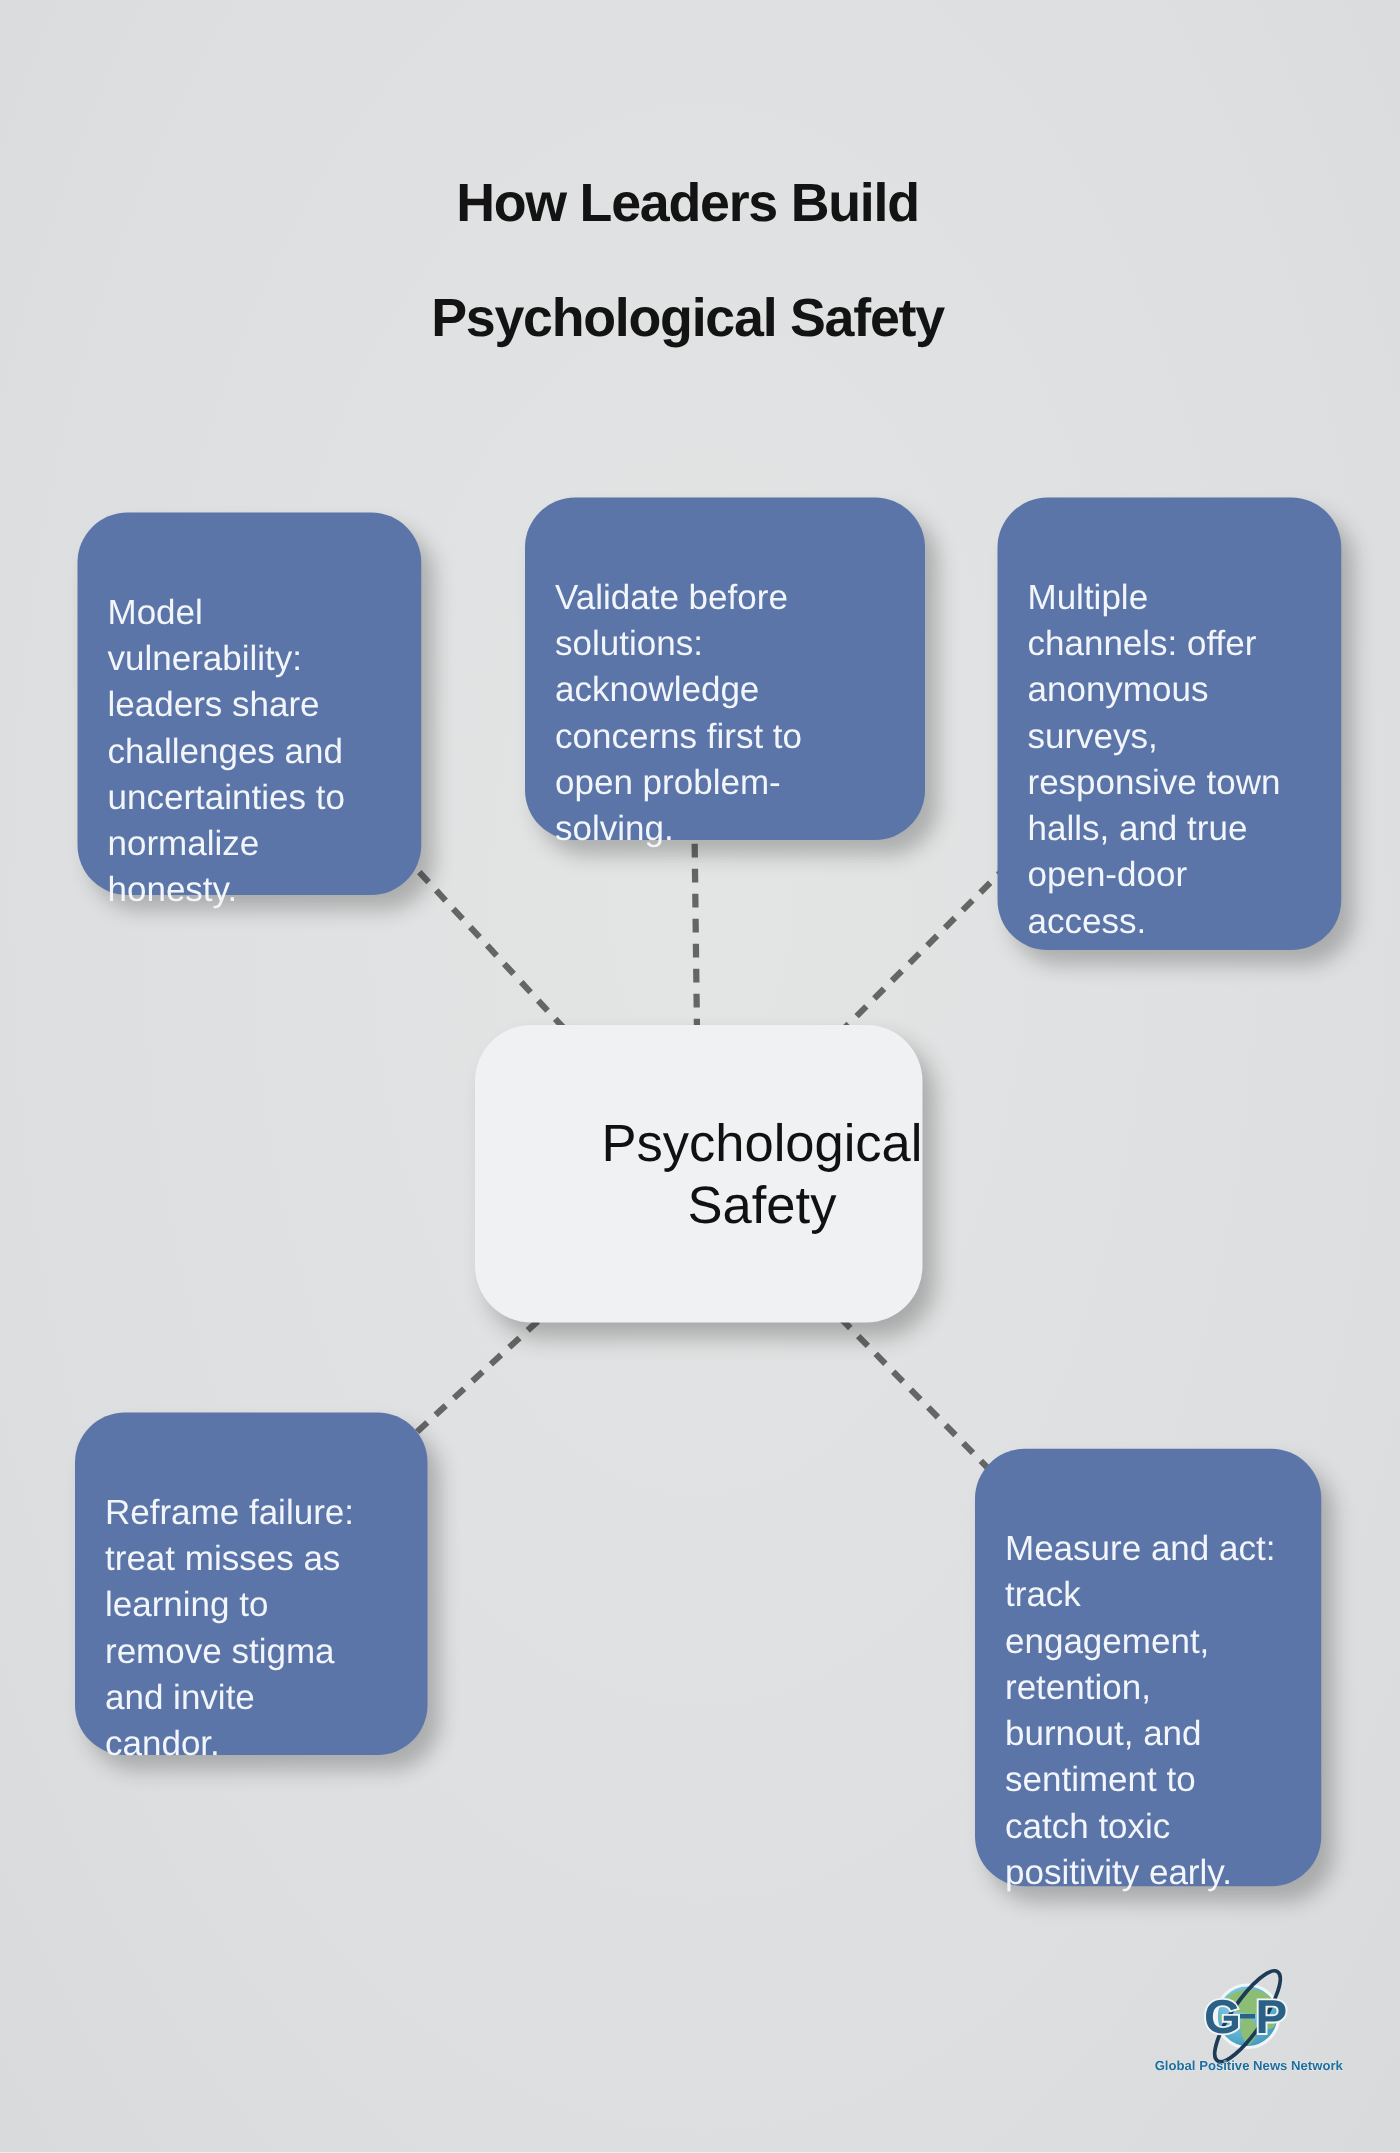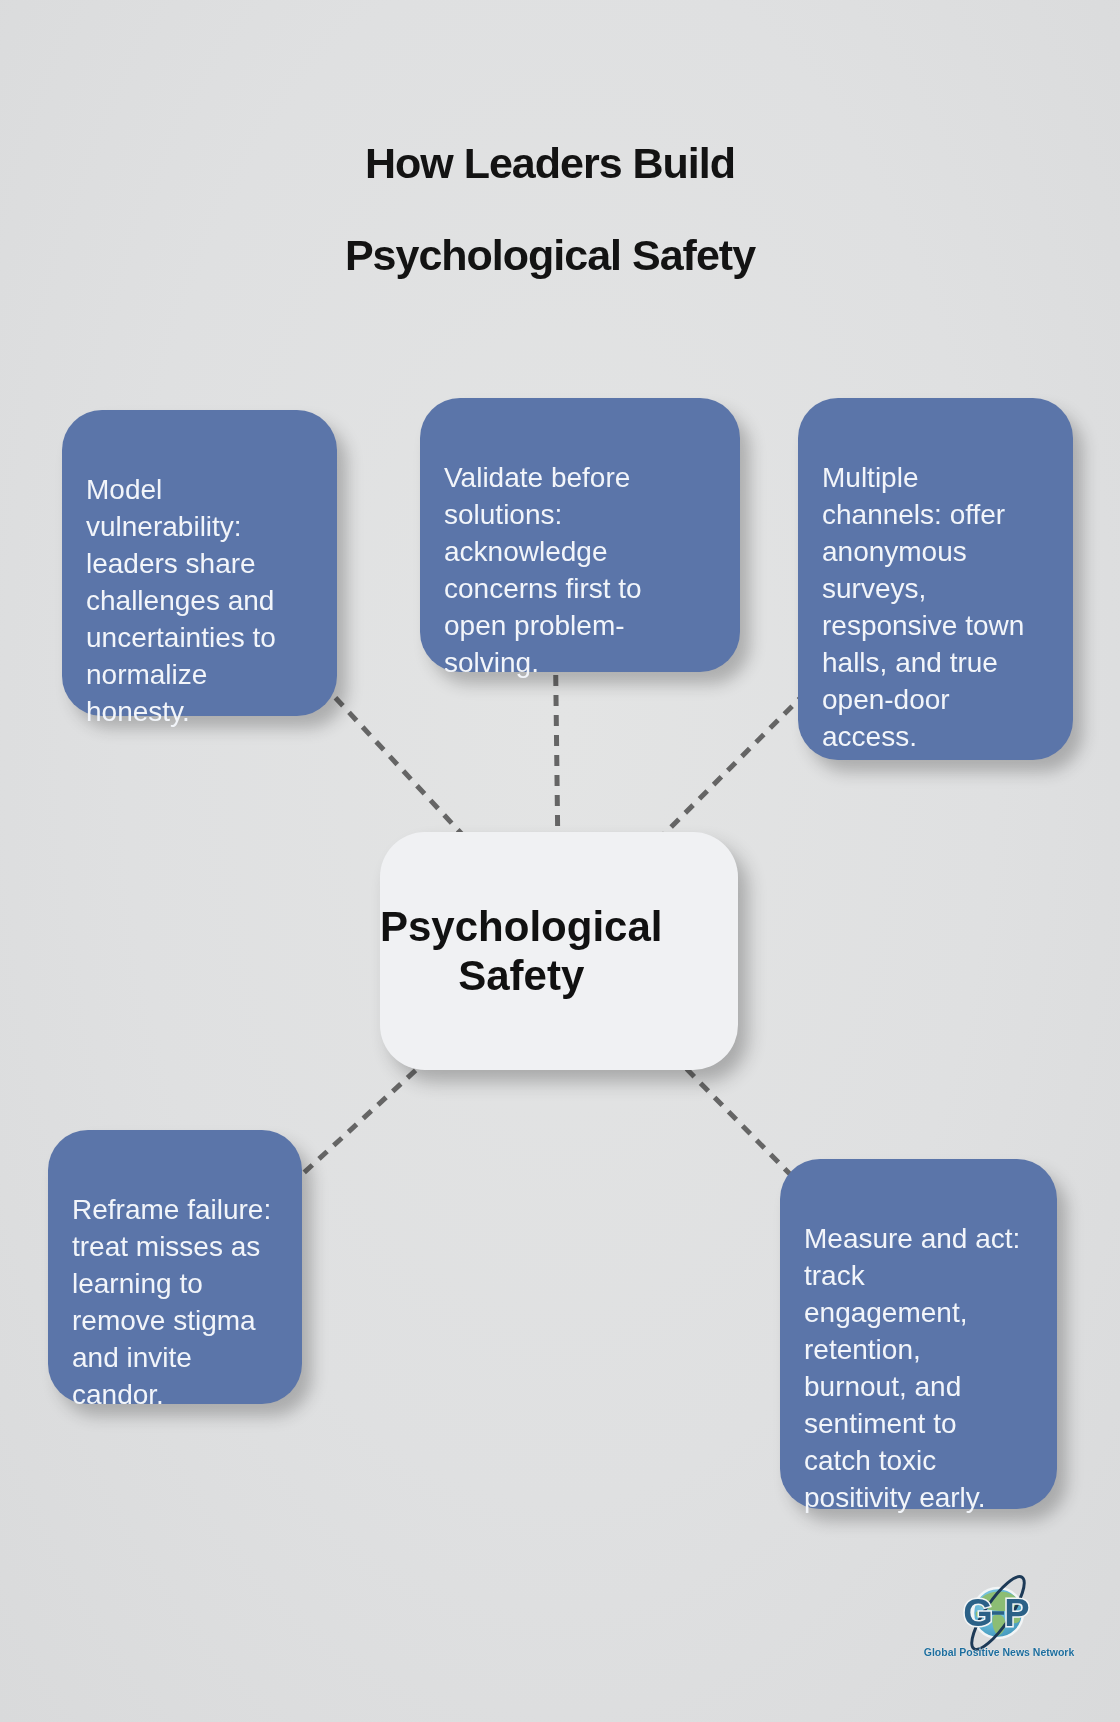"Psychological" .center-node { font-weight: 700 -> 400; justify-content: flex-start -> flex-end; margin-top: 12px -> none }
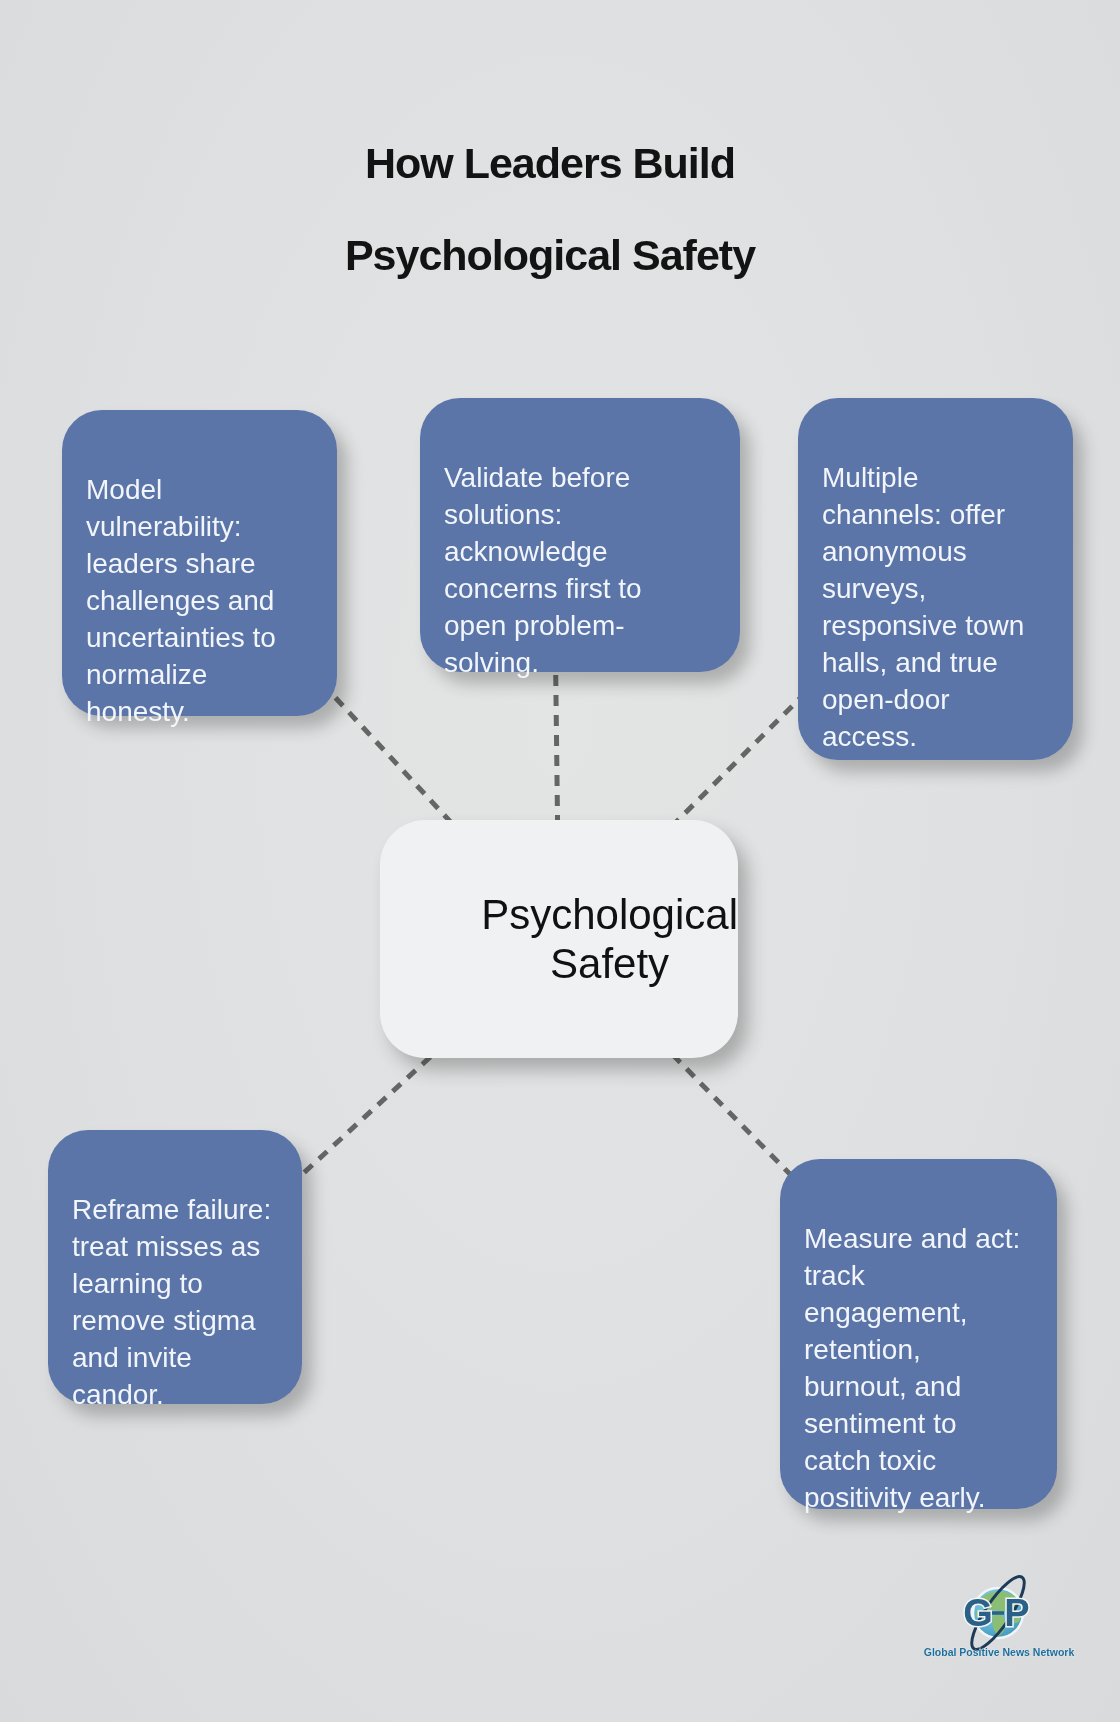"Reframe failure:" .node-bl { left: 48px -> 60px; width: 254px -> 282px }
